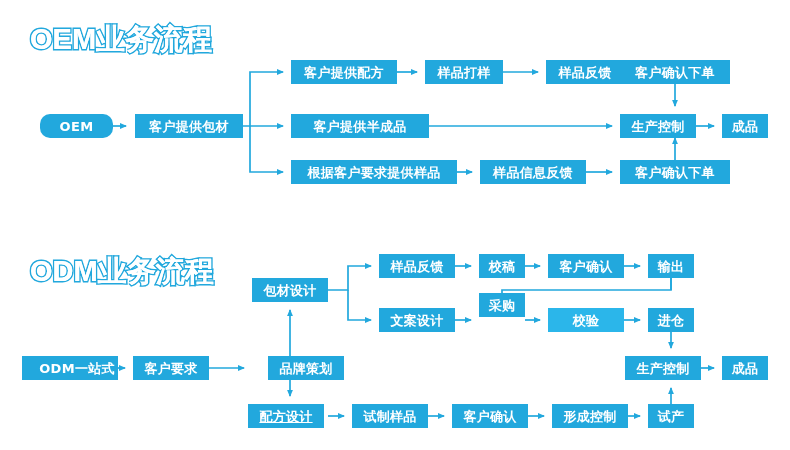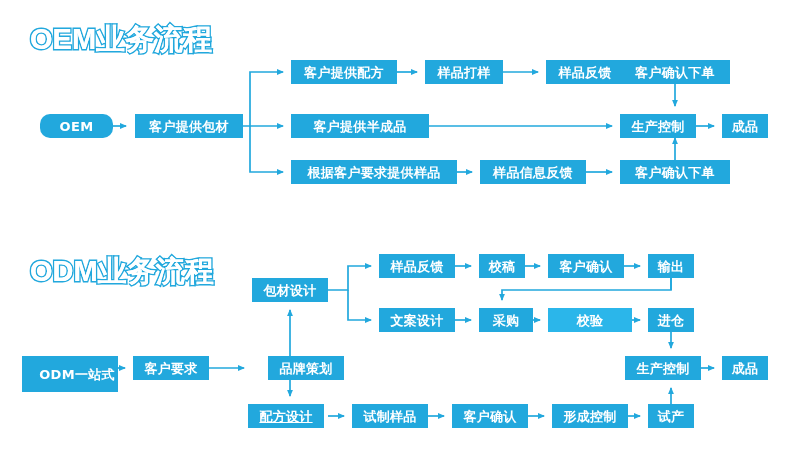"采购" div.node { top: 308px -> 293px; width: 54px -> 46px }
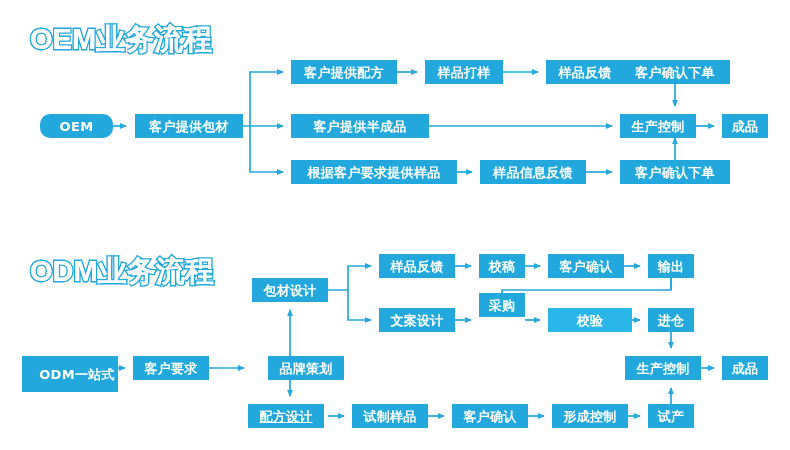"校验" div.node { width: 84px -> 76px }
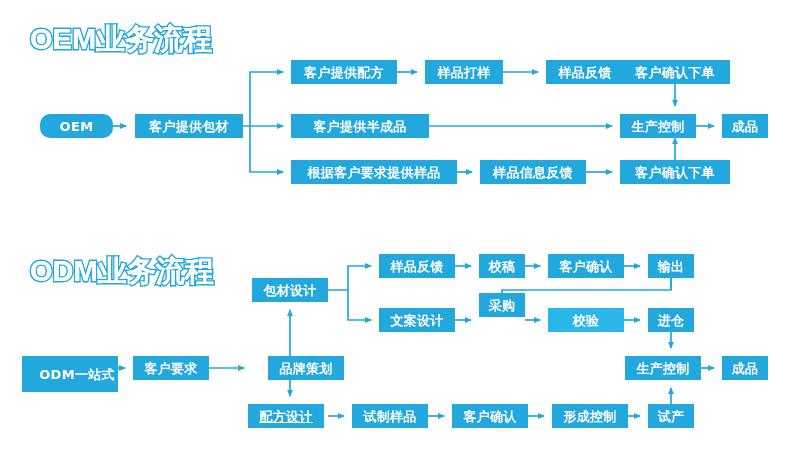"ODM一站式" div.node { height: 36px -> 24px }
